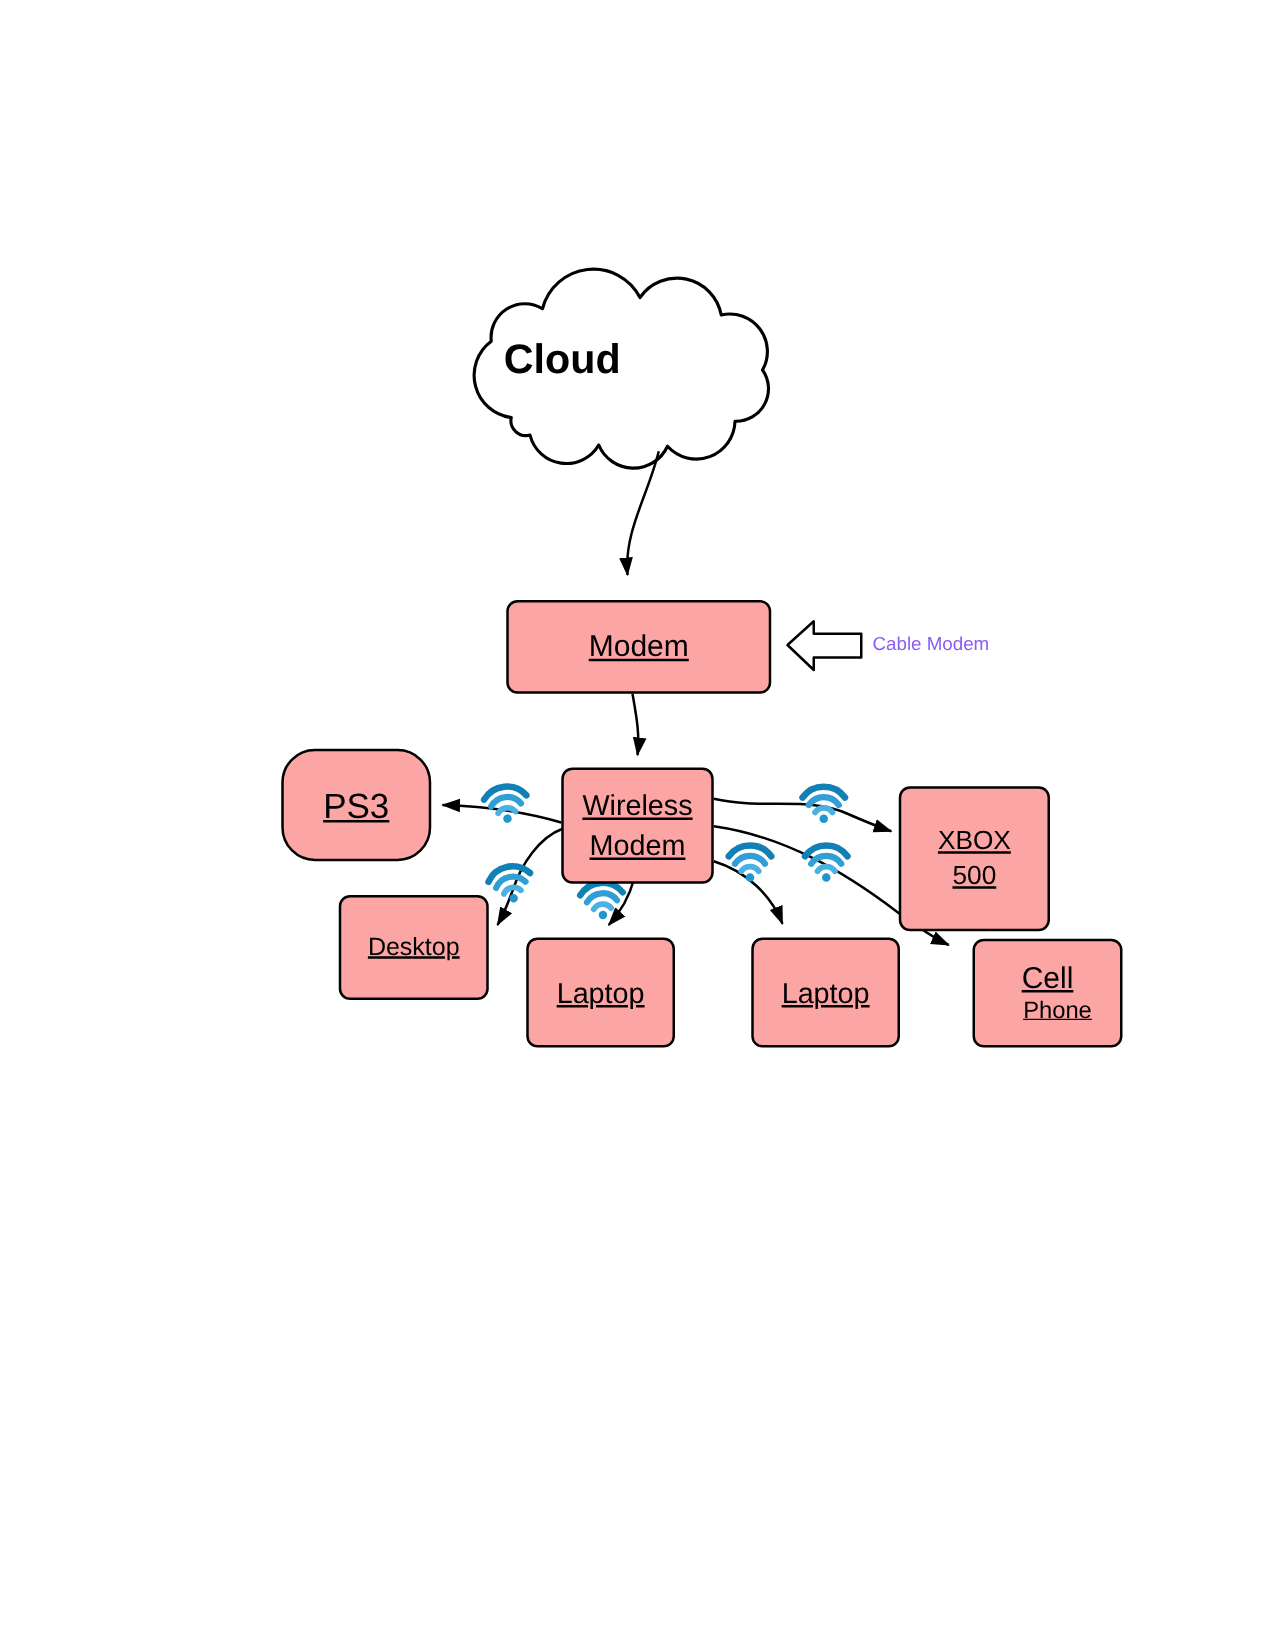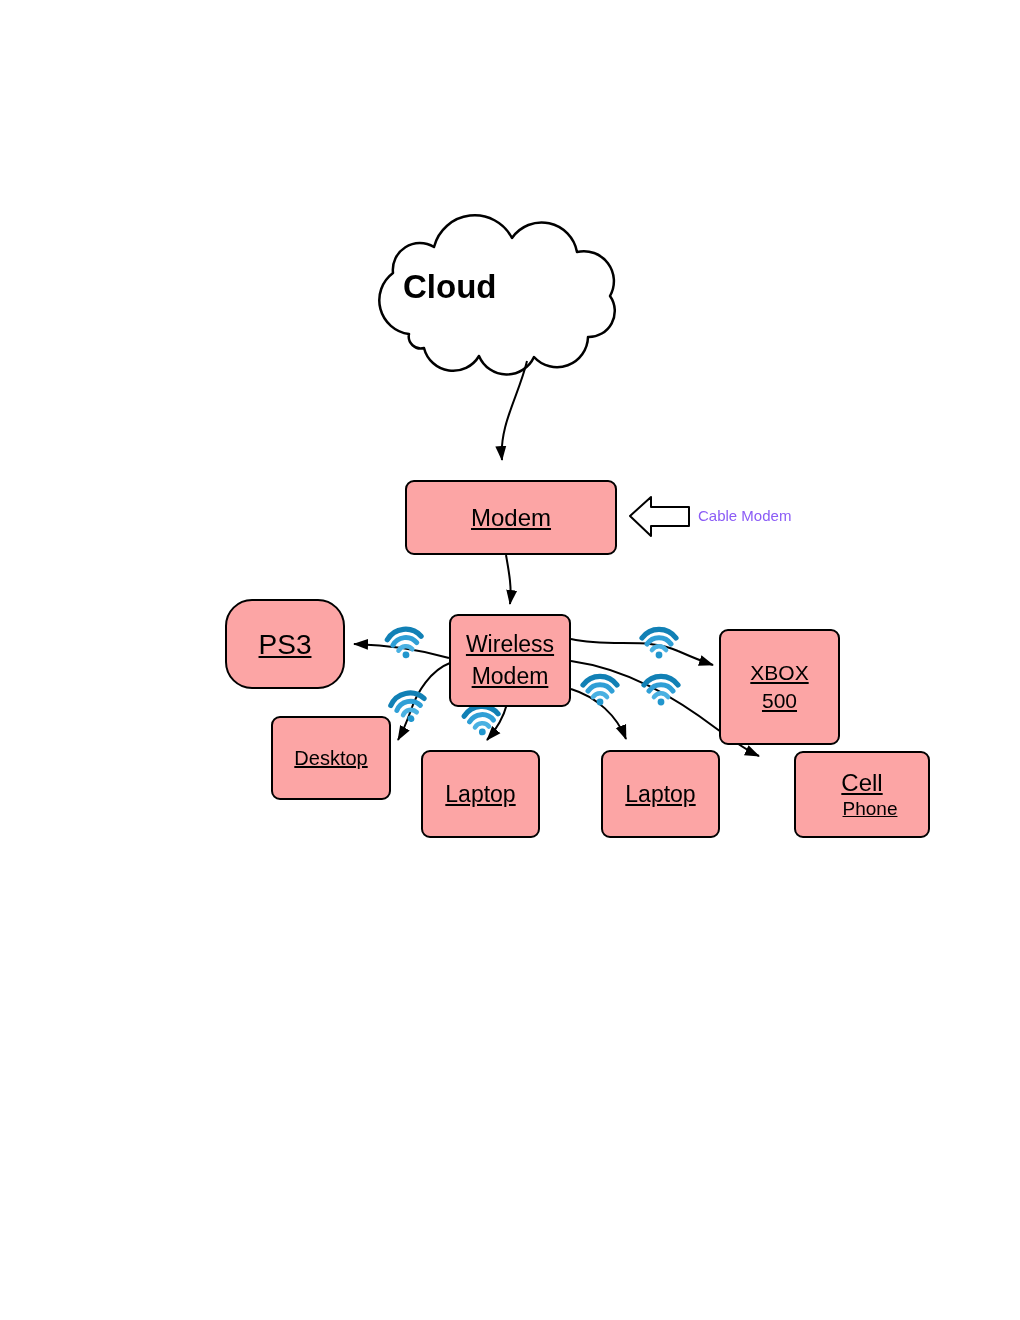"Cell" .node-cell { left: 794px -> 778px; width: 136px -> 120px }
